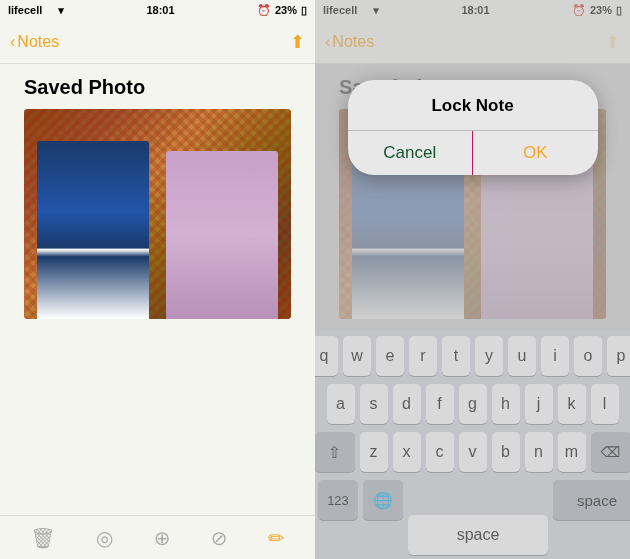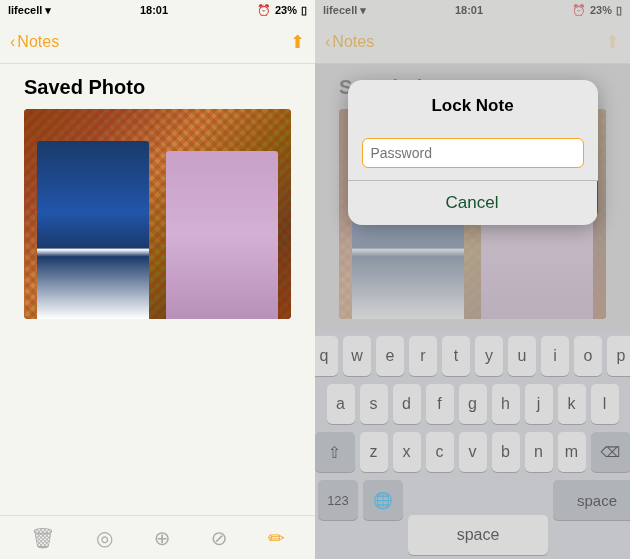"lifecell" .status-left { gap: 3px -> 16px }
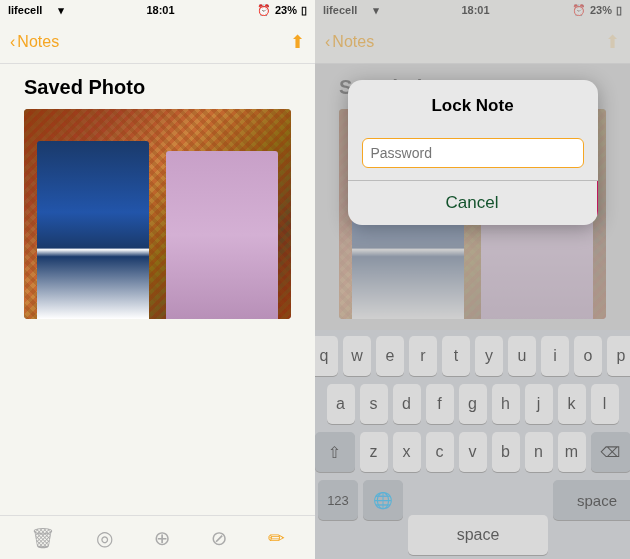"Lock Note" .dialog-box { border-radius: 14px -> 26px }
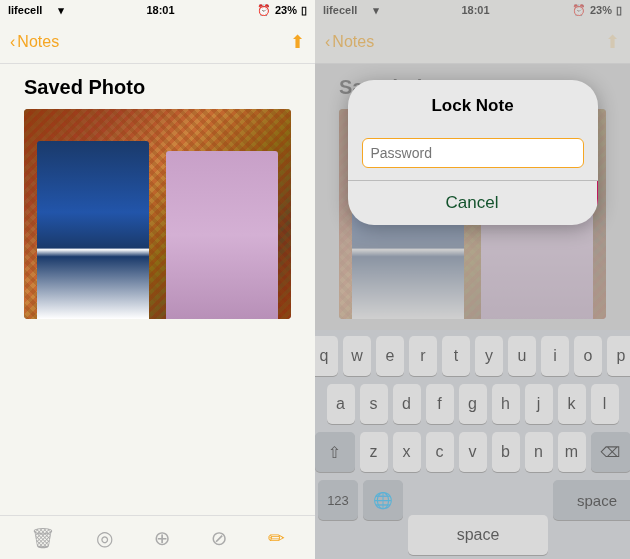"Password" div.dialog-input-wrap { html: <div> <input> </div> -> none }
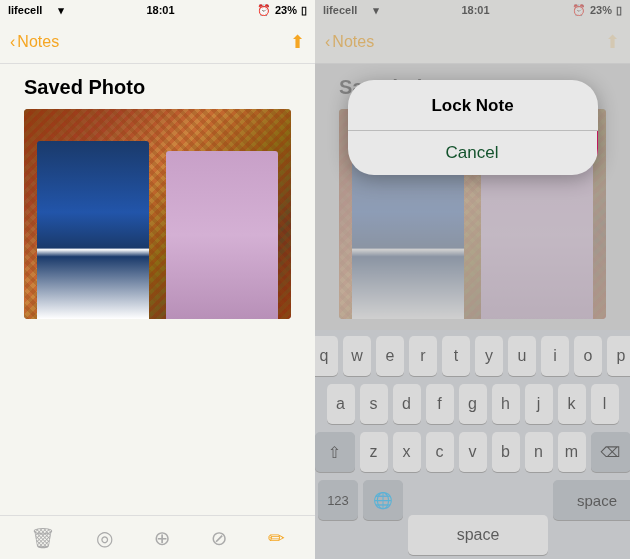"OK" div.dialog-btn { html: none -> <div> <span>OK</span> </div> }
